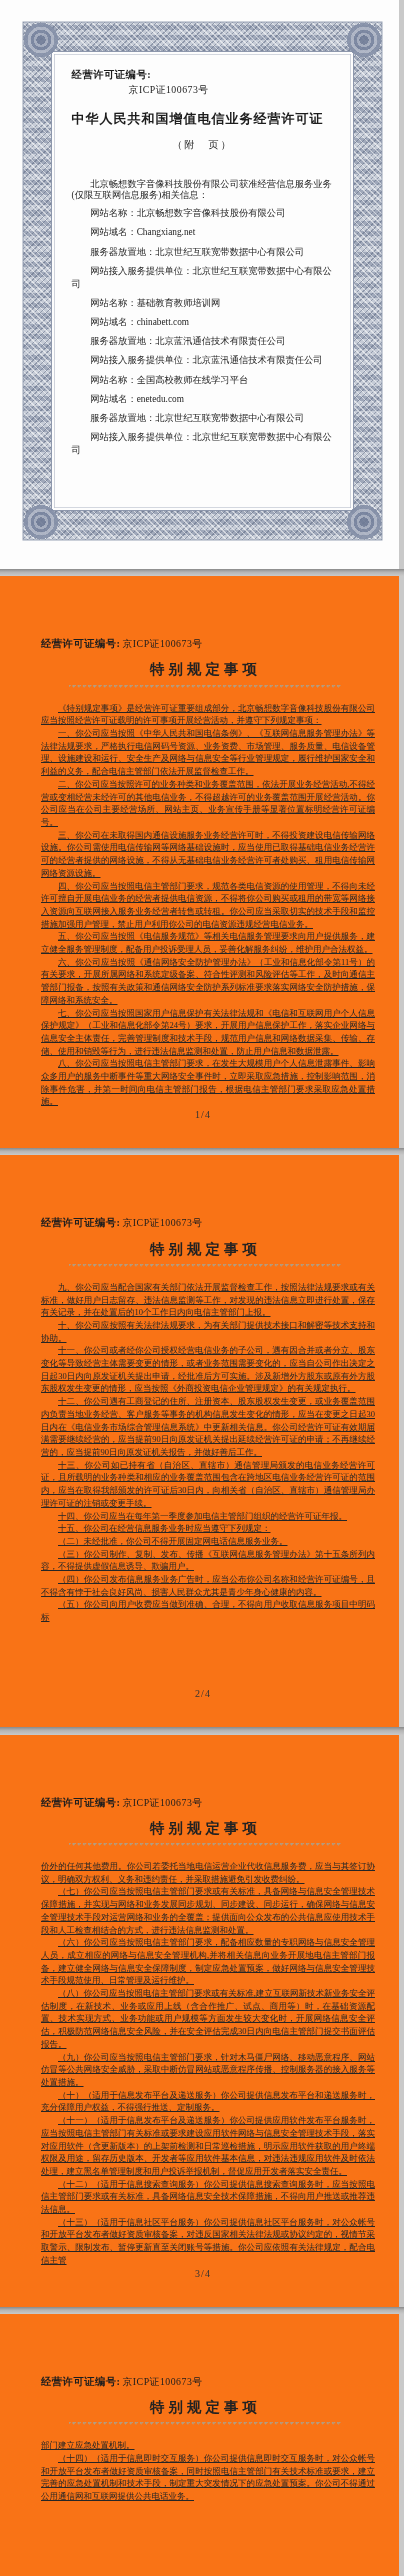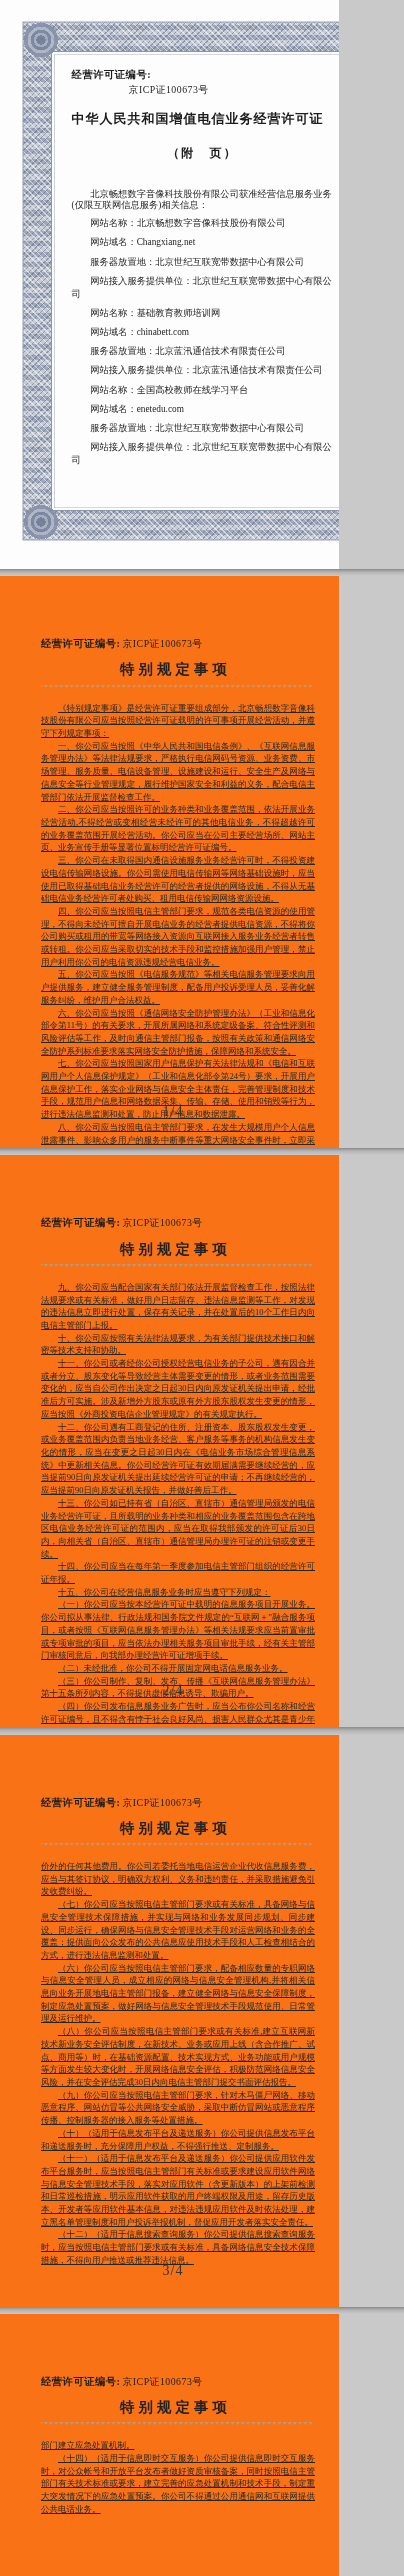"经营许可证编号:" .page { width: 339px -> 399px }
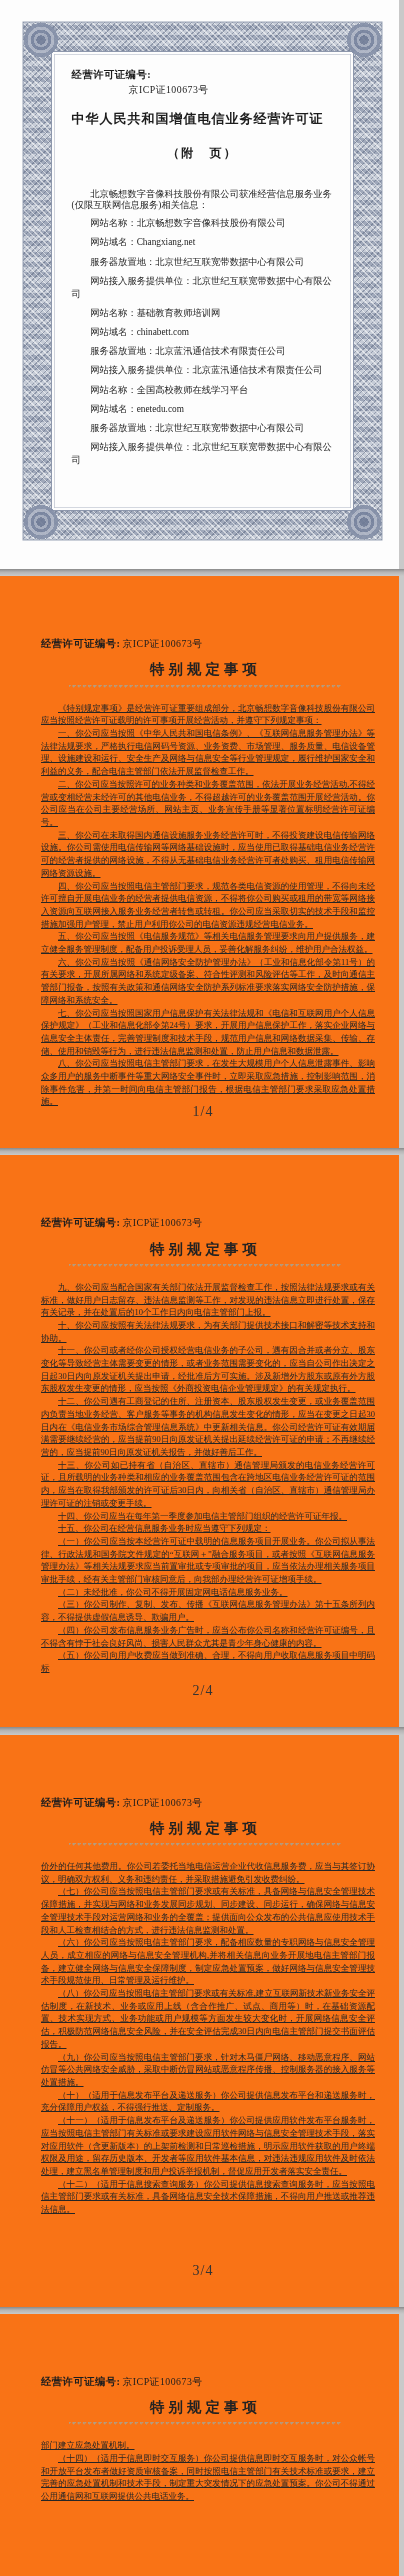"（附 页）" .cert-subtitle { font-size: 12px -> 10px; font-weight: bold -> normal; margin-top: 17px -> 10px }
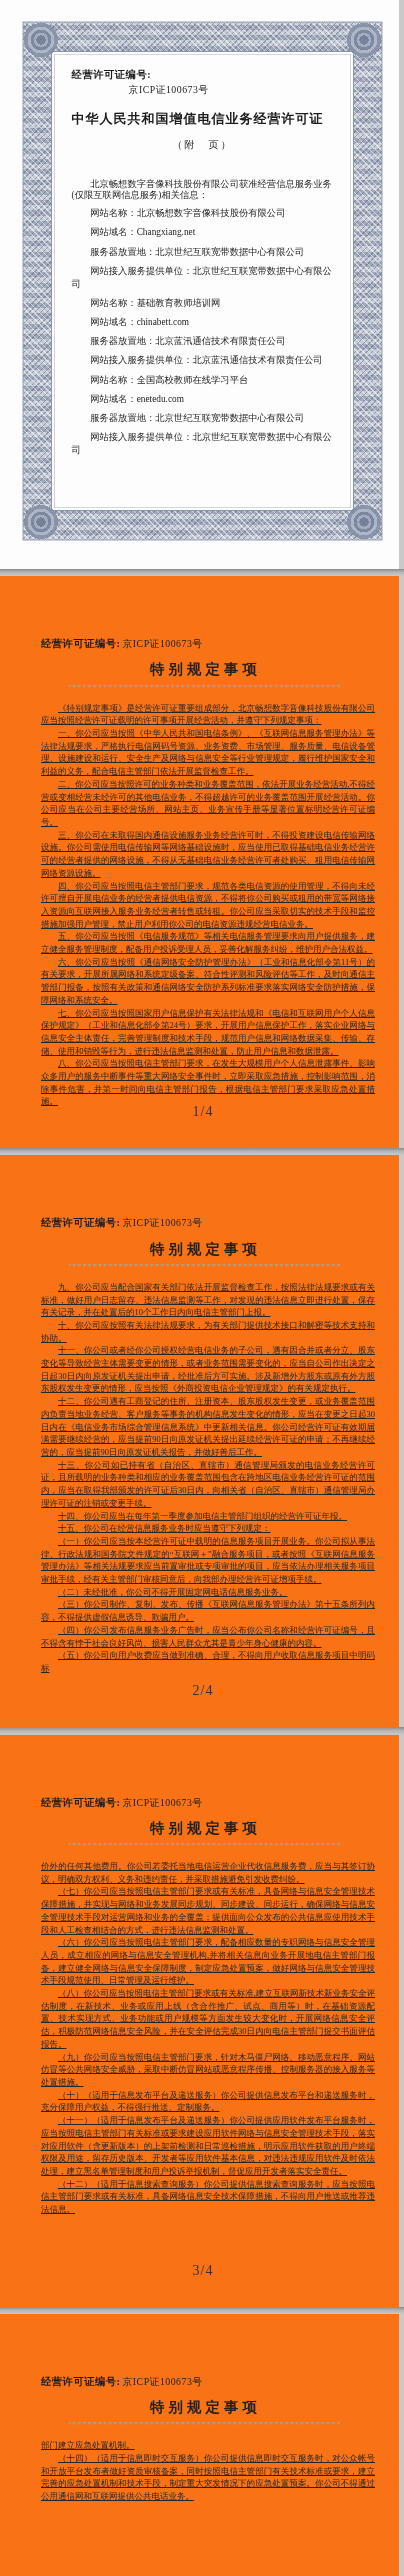"1/4" .page-num { font-size: 14px -> 10px }
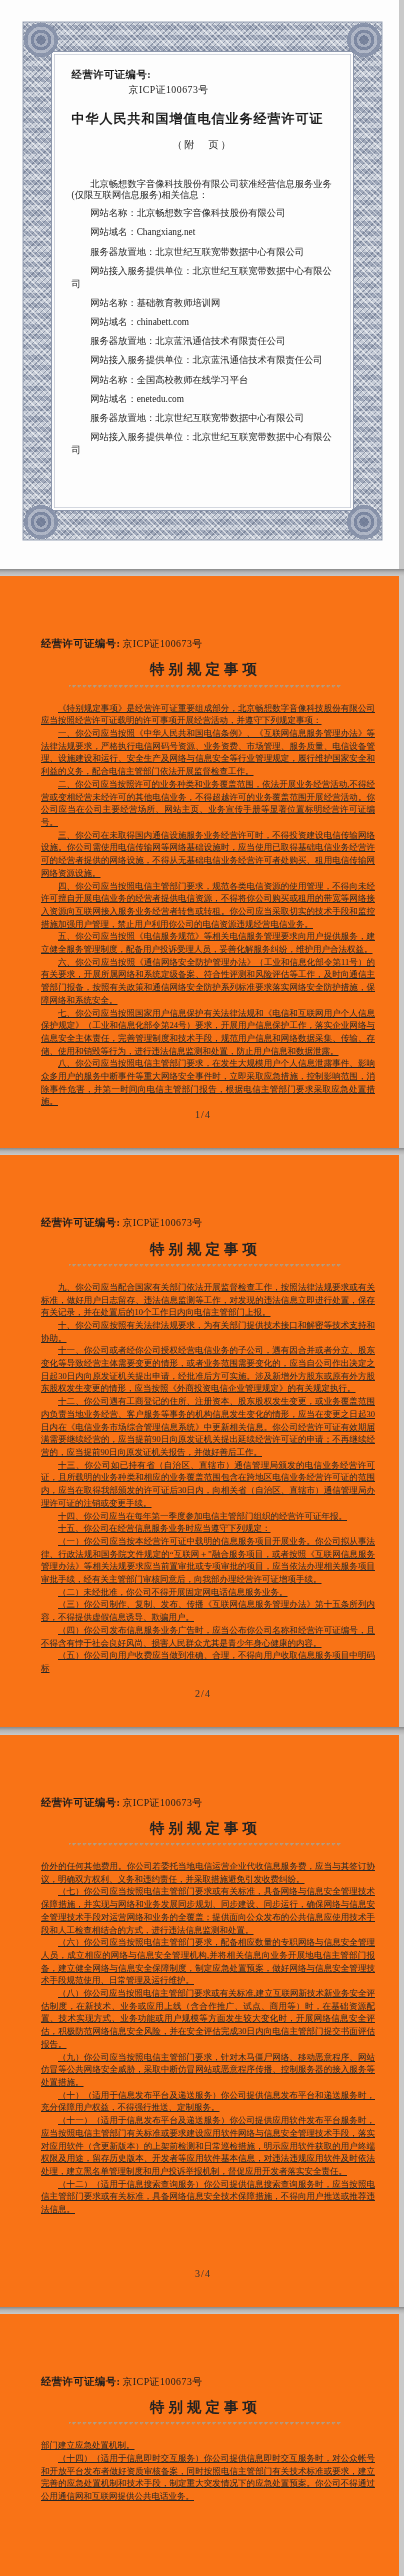"（一）你公司应当按本经营许可证中载明的信息服务项目开展业务。你公司拟从事法律、行" p { html: <p>（一）你公司应当按本经营许可证中载明的信息服务项目开展业务。你公司拟从事法律、行政法规和国务院文件规定的“互联网＋”融合服务项目，或者按照《互联网信息服务管理办法》等相关法规要求应当前置审批或专项审批的项目，应当依法办理相关服务项目审批手续，经有关主管部门审核同意后，向我部办理经营许可证增项手续。</p> -> none }
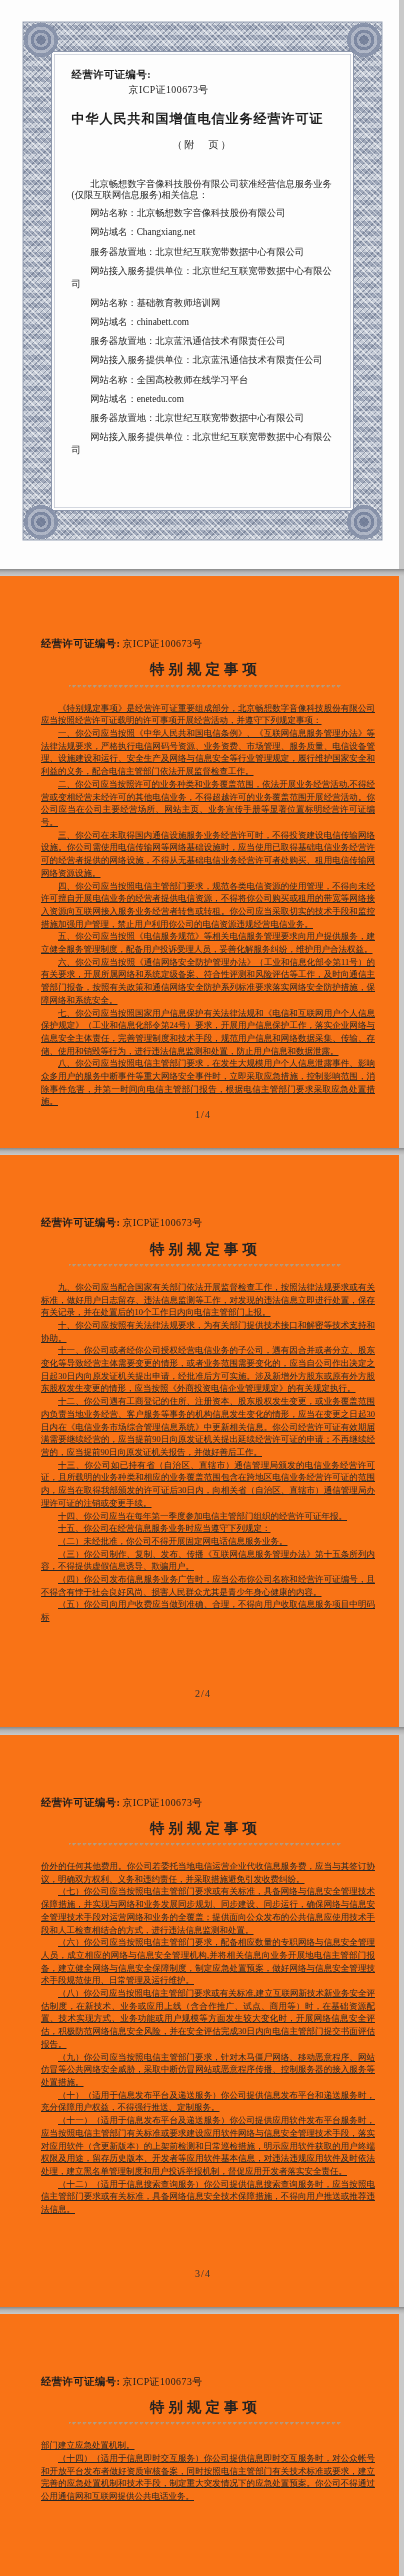"（十三）（适用于信息社区平台服务）你公司提供信息社区平台服务时，对公众帐号和开放" p { html: none -> <p>（十三）（适用于信息社区平台服务）你公司提供信息社区平台服务时，对公众帐号和开放平台发布者做好资质审核备案，对违反国家相关法律法规或协议约定的，视情节采取警示、限制发布、暂停更新直至关闭账号等措施。你公司应依照有关法律规定，配合电信主管</p> }
